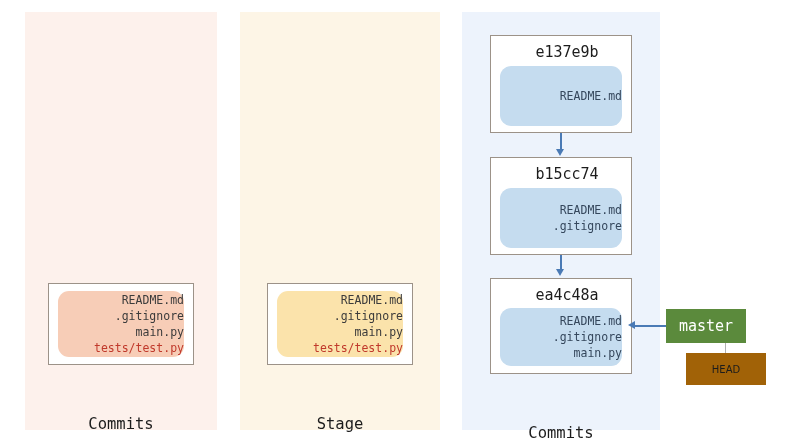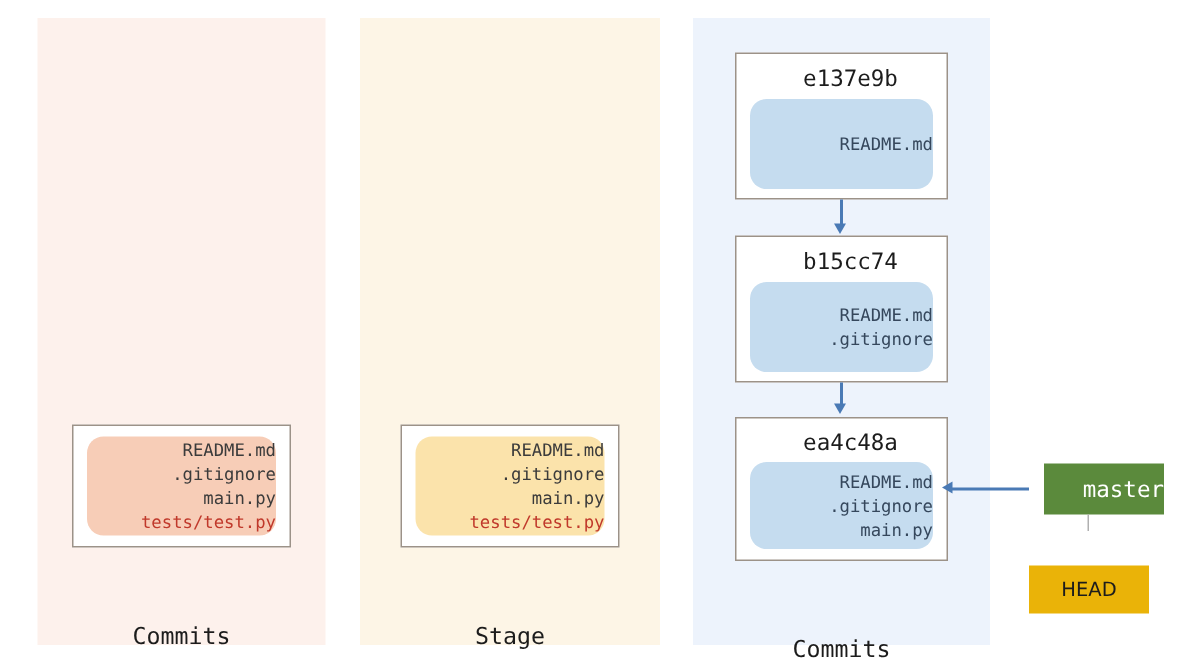"master" div.ref-box { justify-content: flex-end -> none; left: 696px -> 666px }
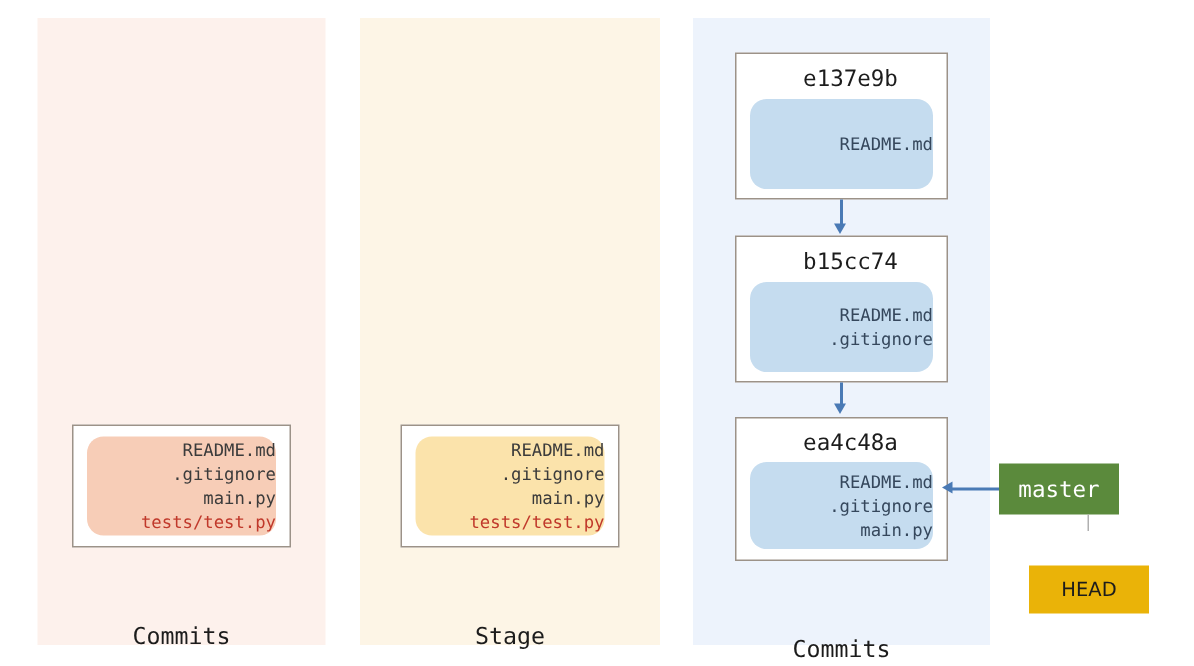"HEAD" .ref-head { background: #eab308 -> #a16207; font-size: 13px -> 10px; margin-top: 24px -> none }
